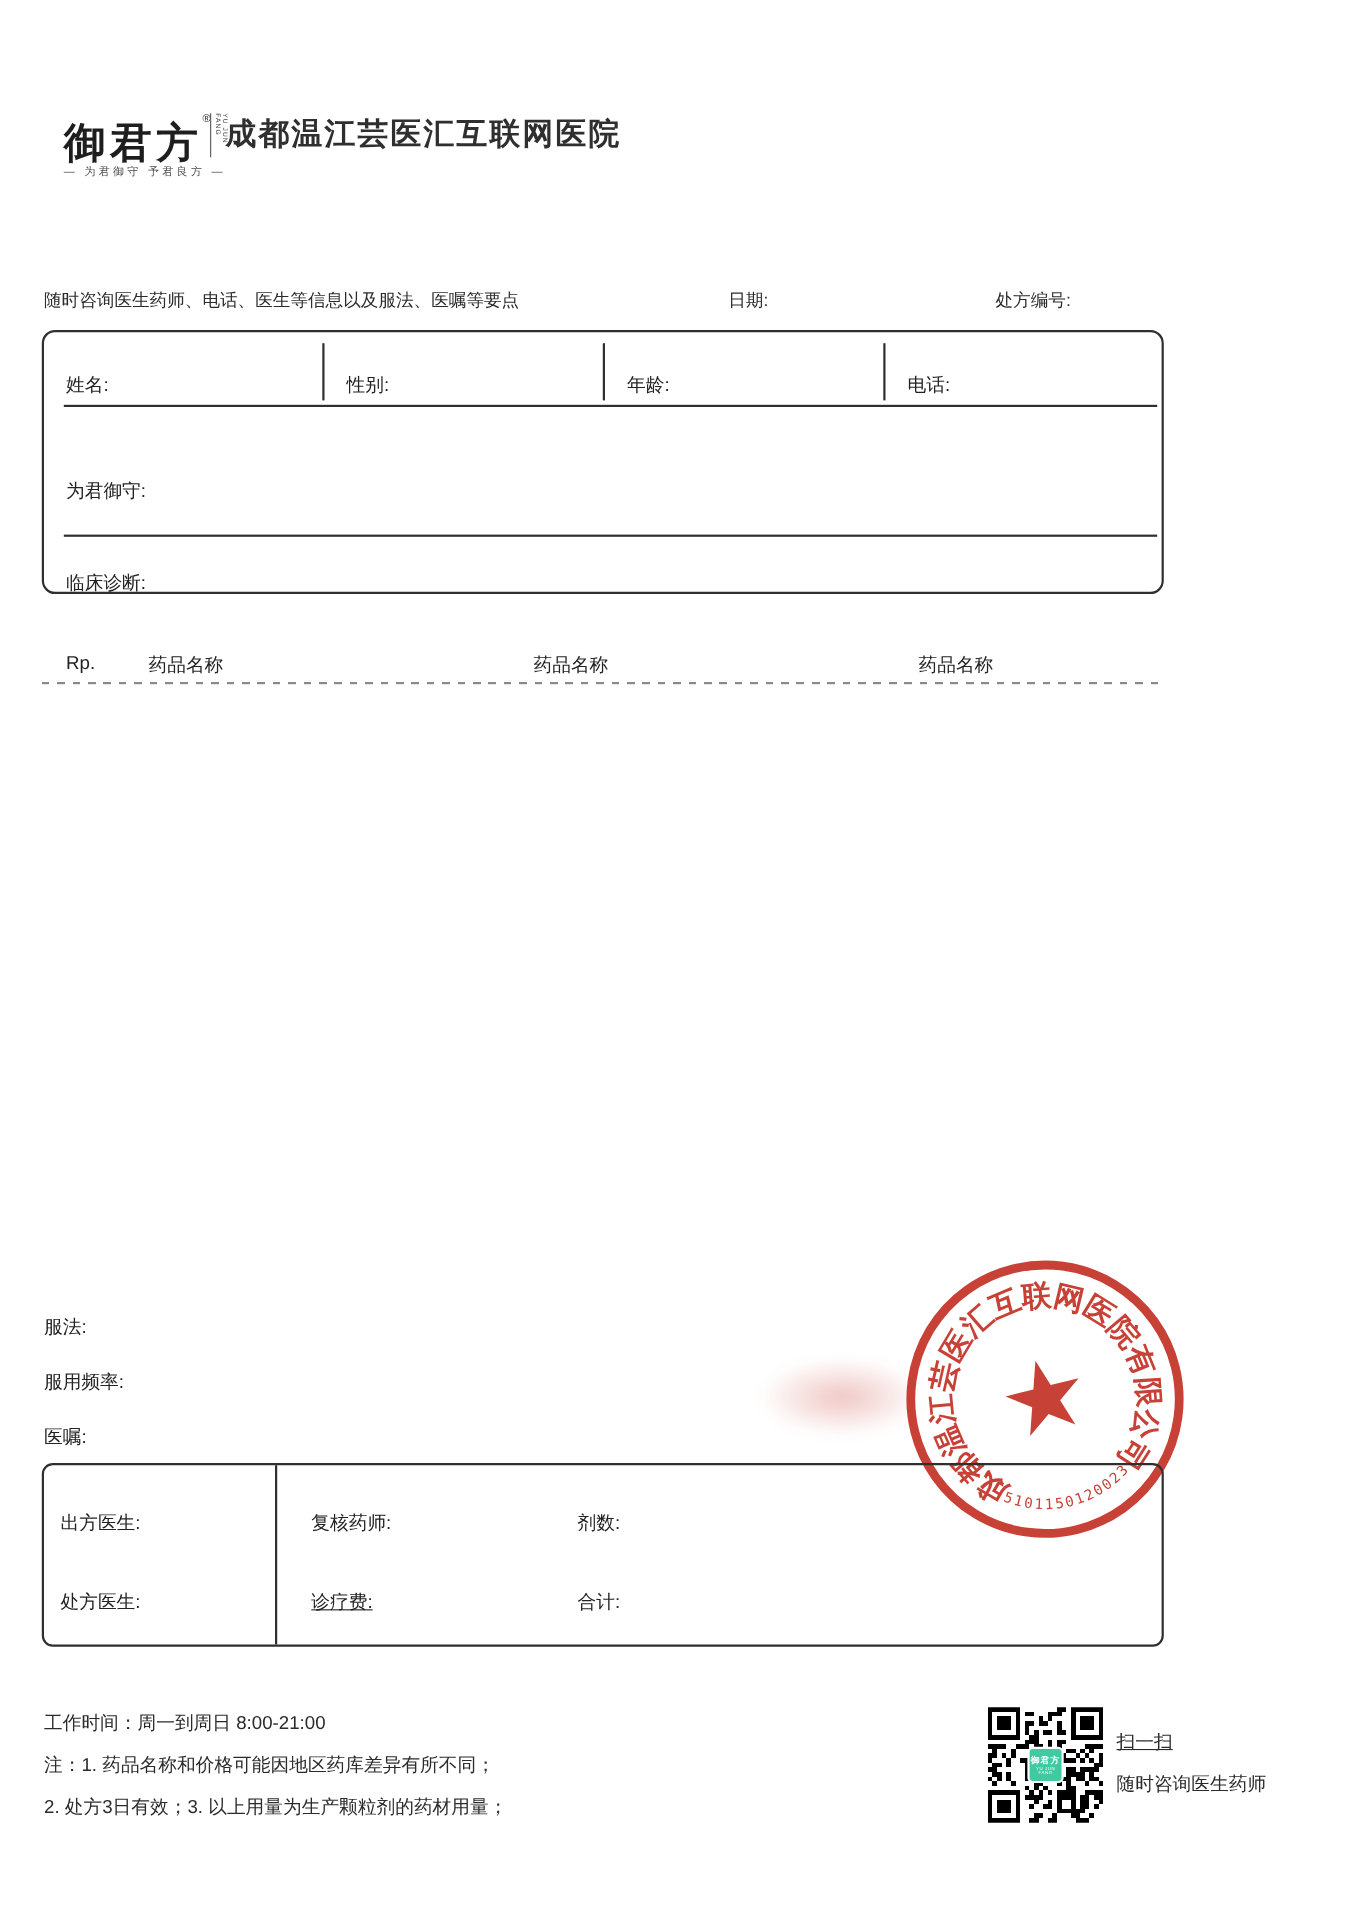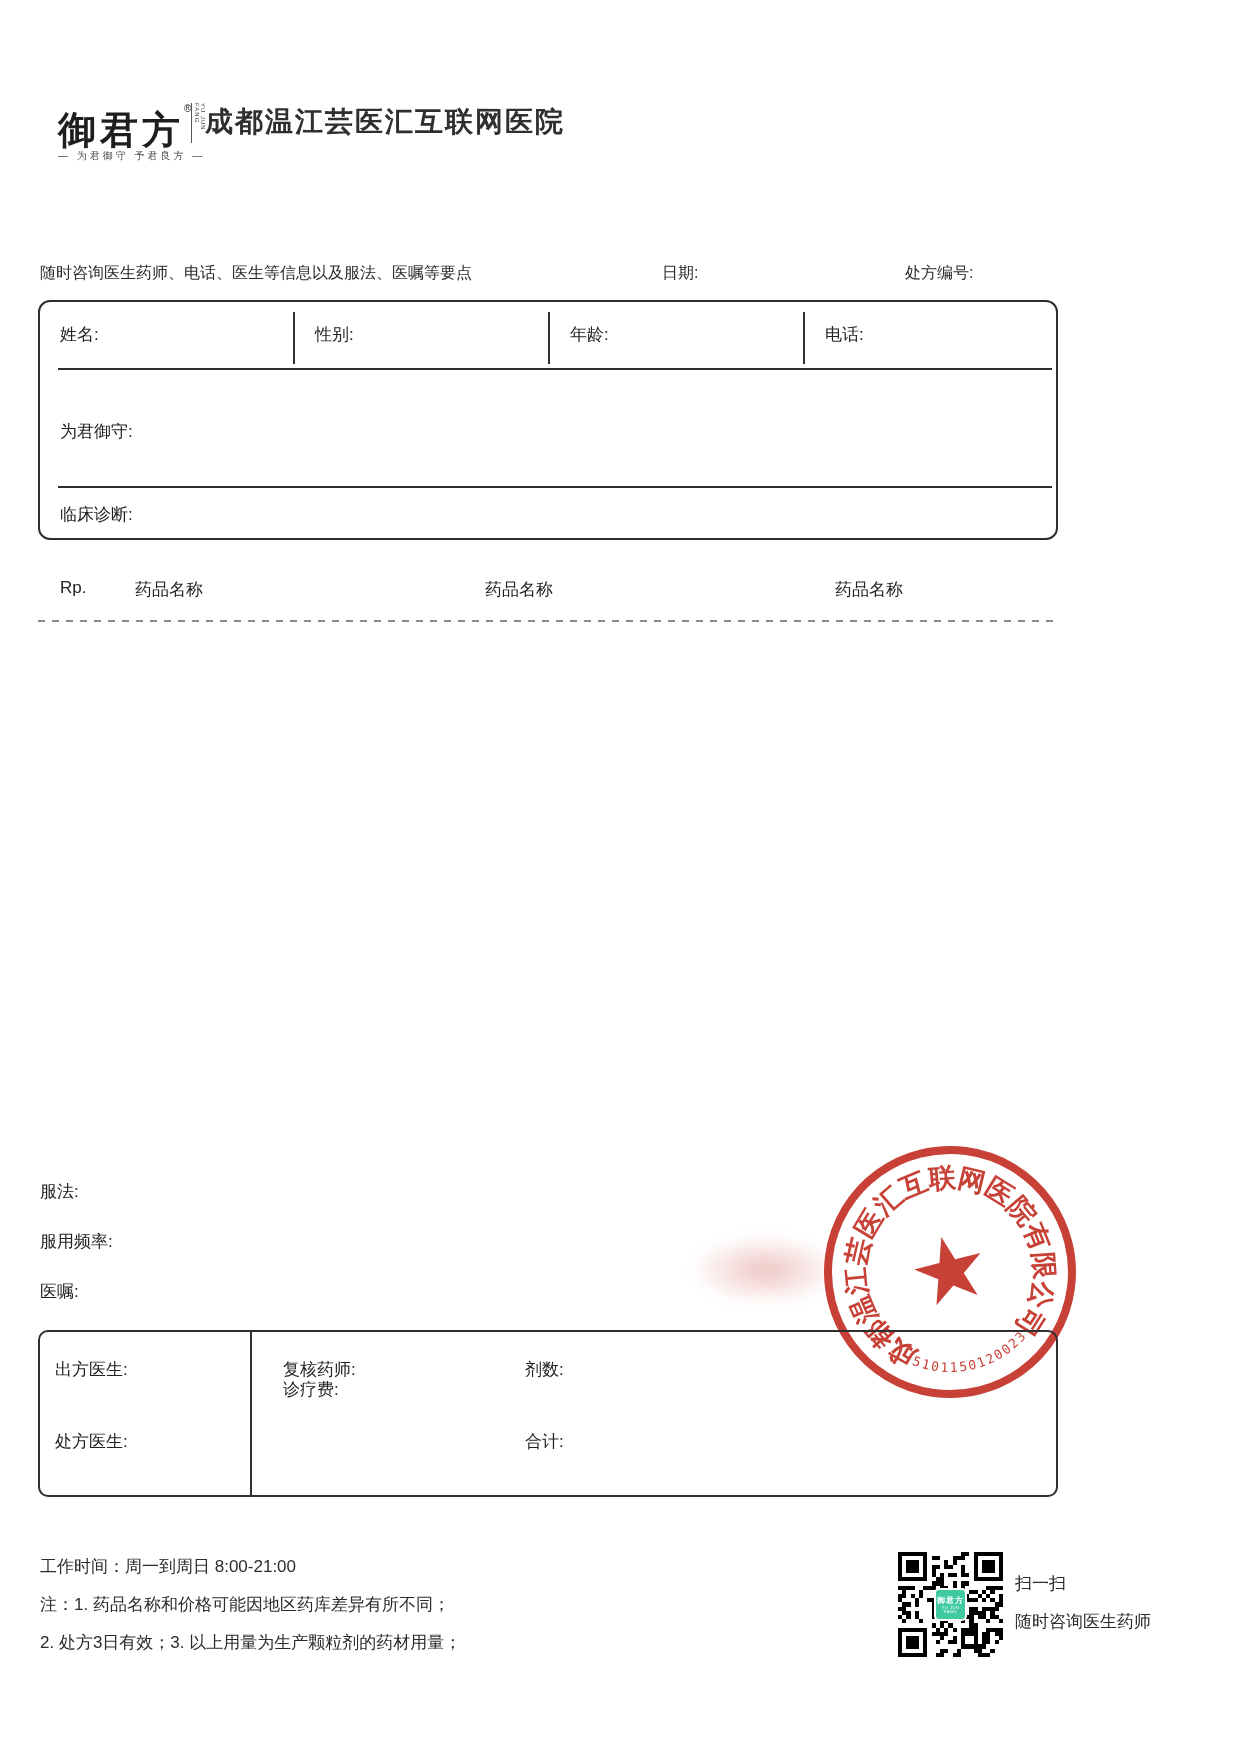"姓名:" .label { margin-top: none -> 15px }
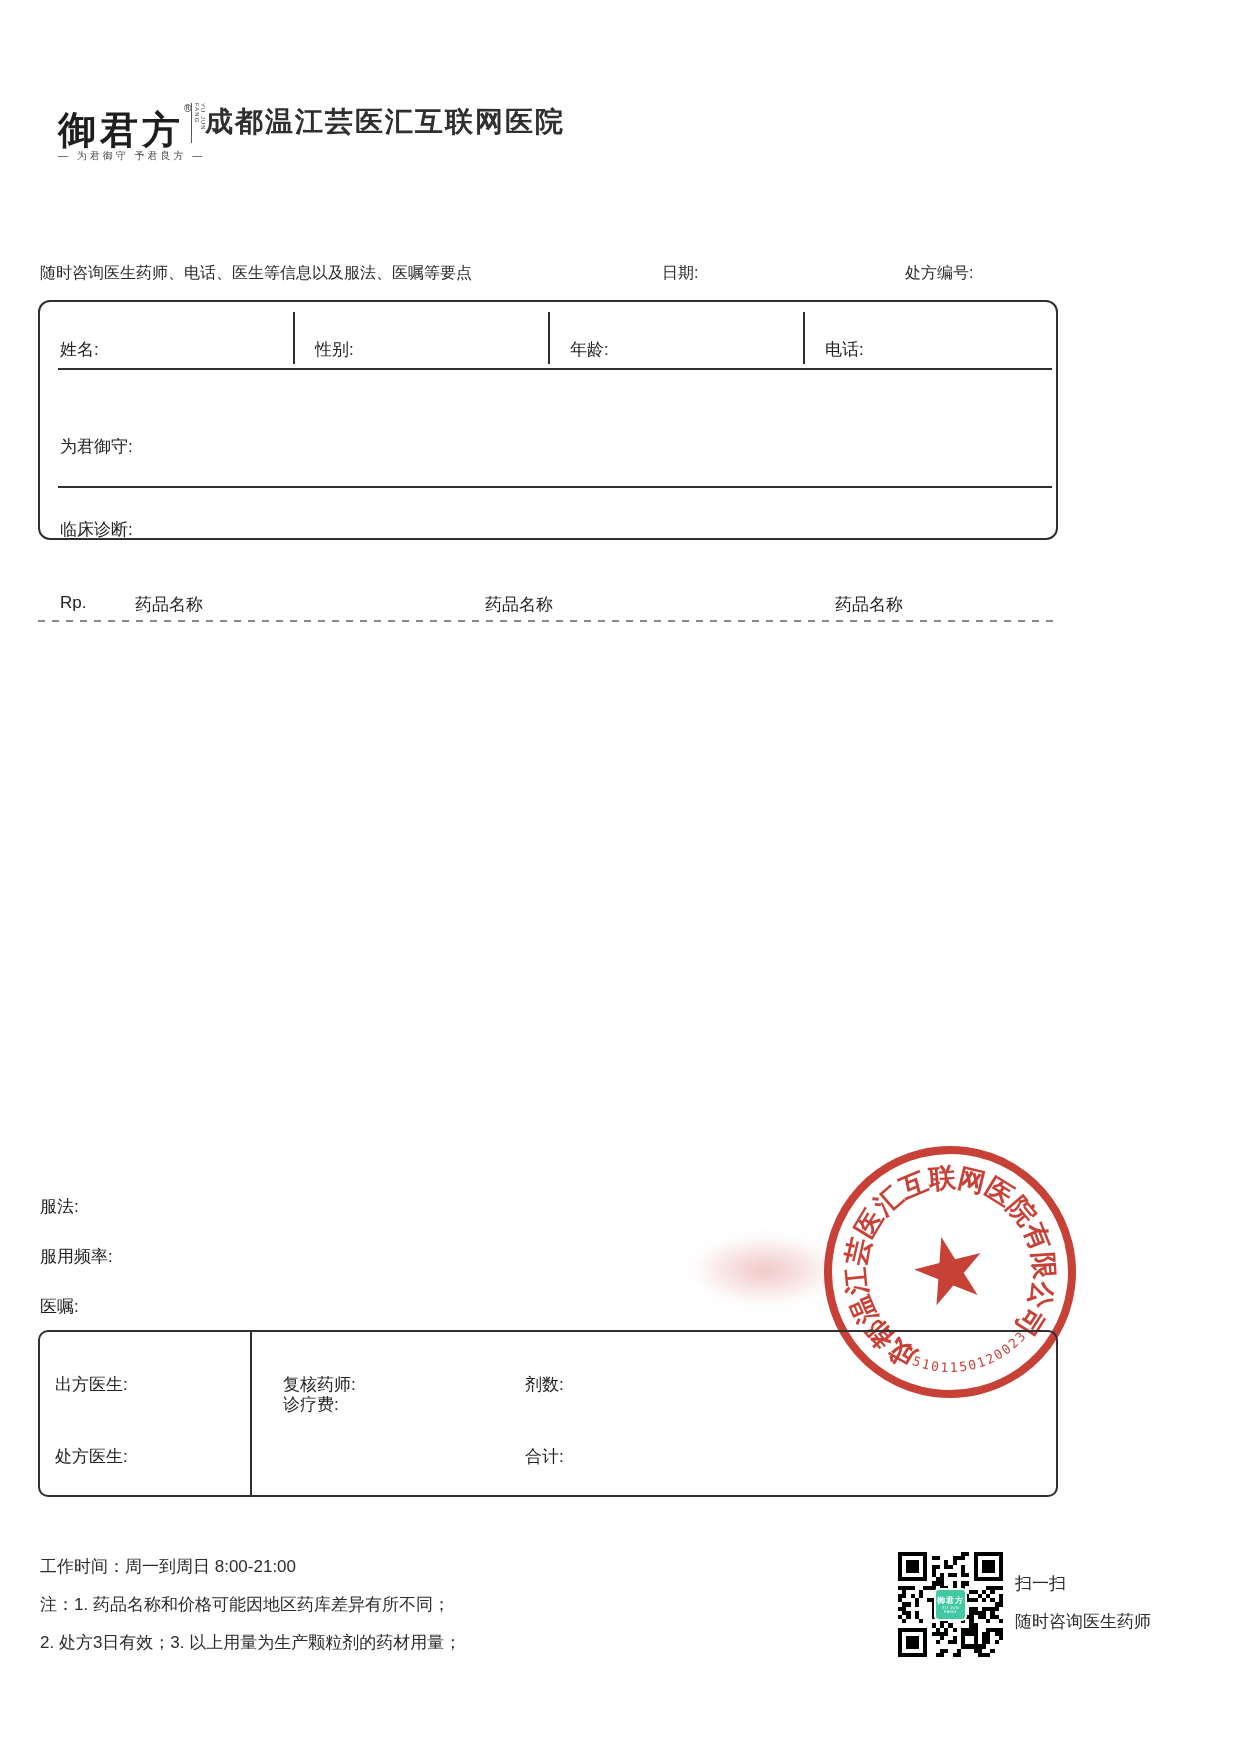"诊疗费:" div.abs { text-decoration: none -> underline; top: 1378px -> 1430px }
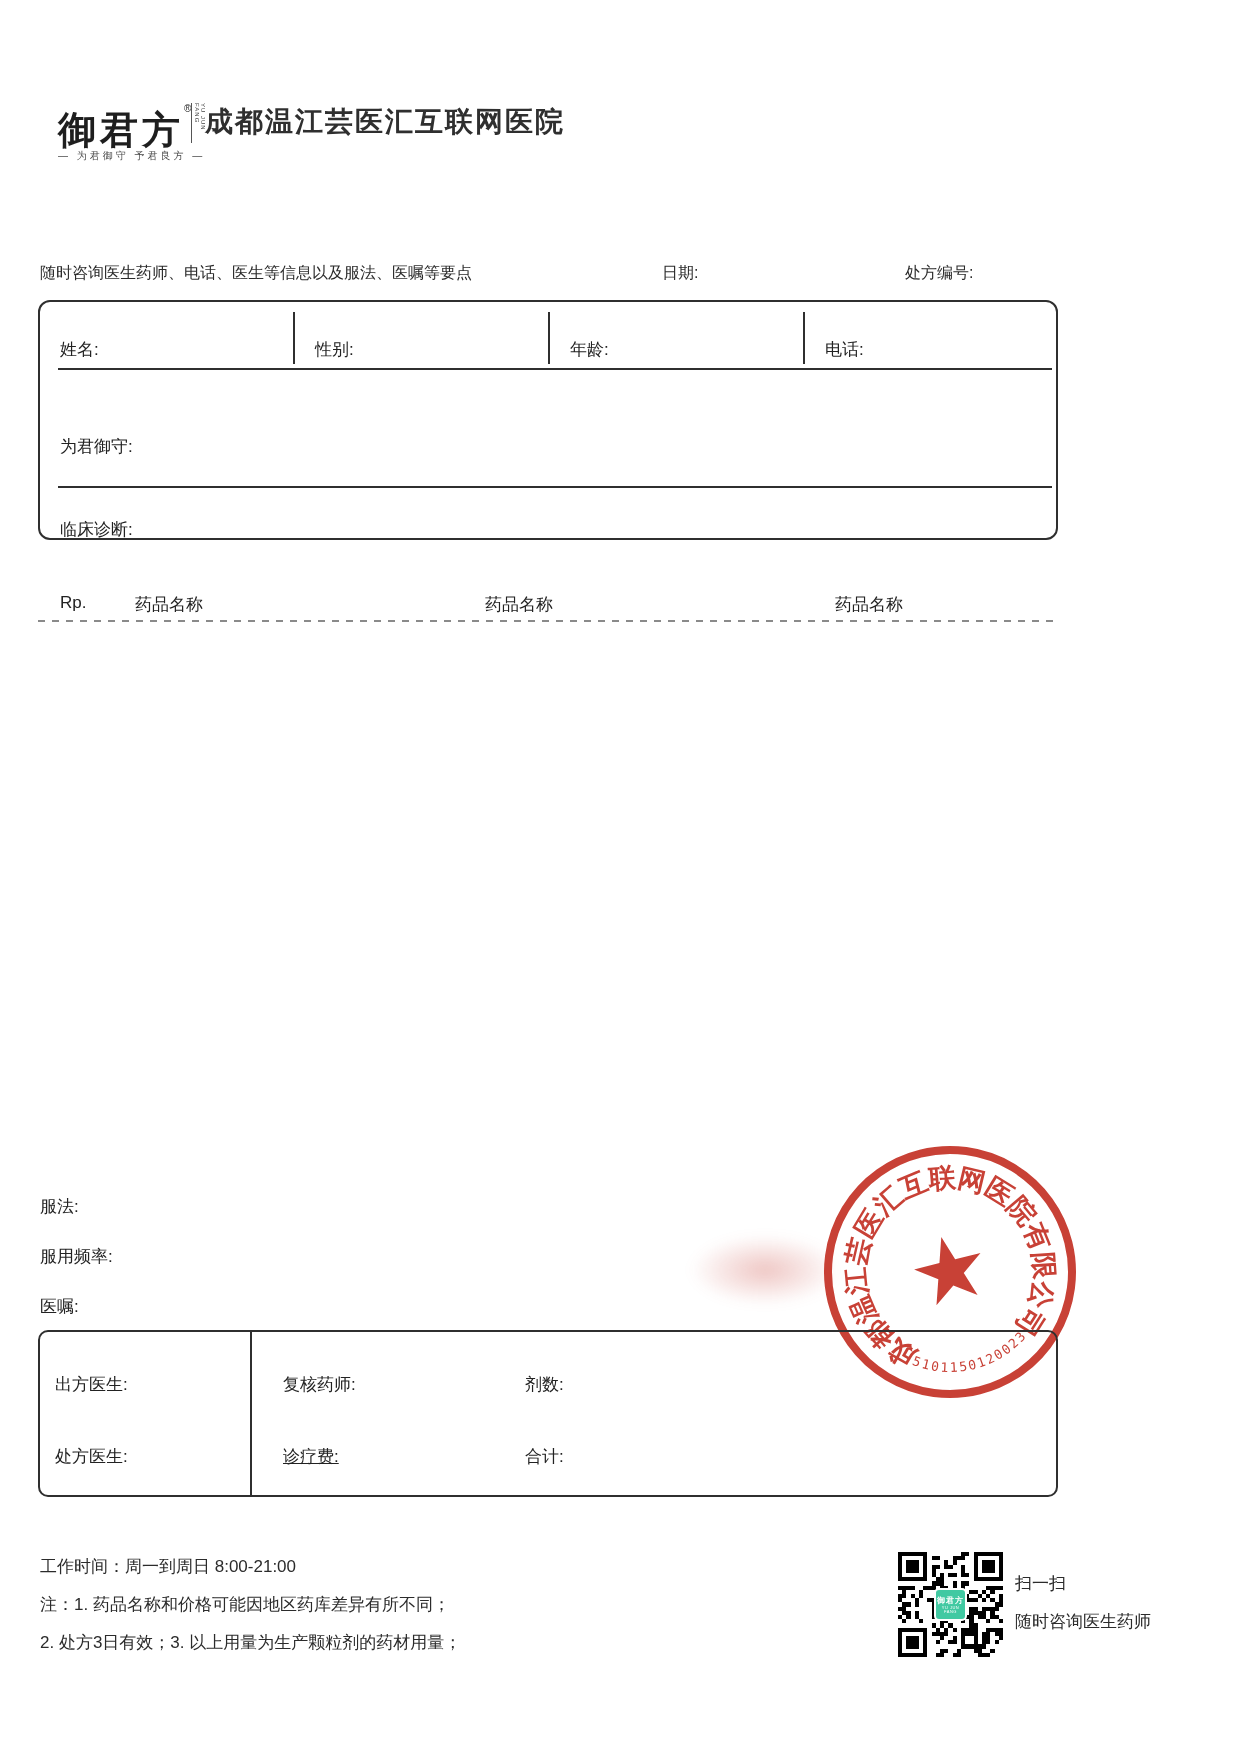"扫一扫" div.abs { text-decoration: none -> underline }
